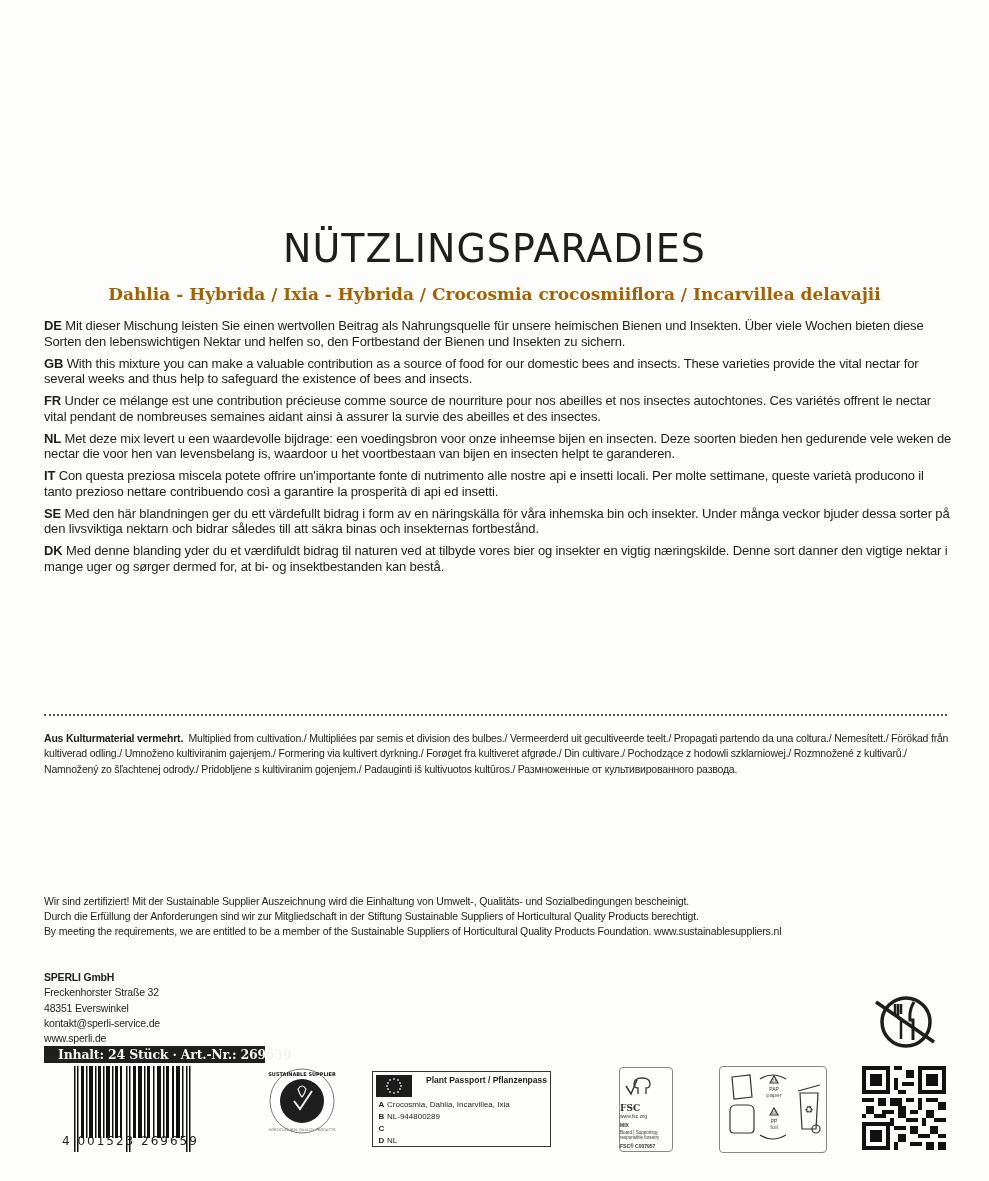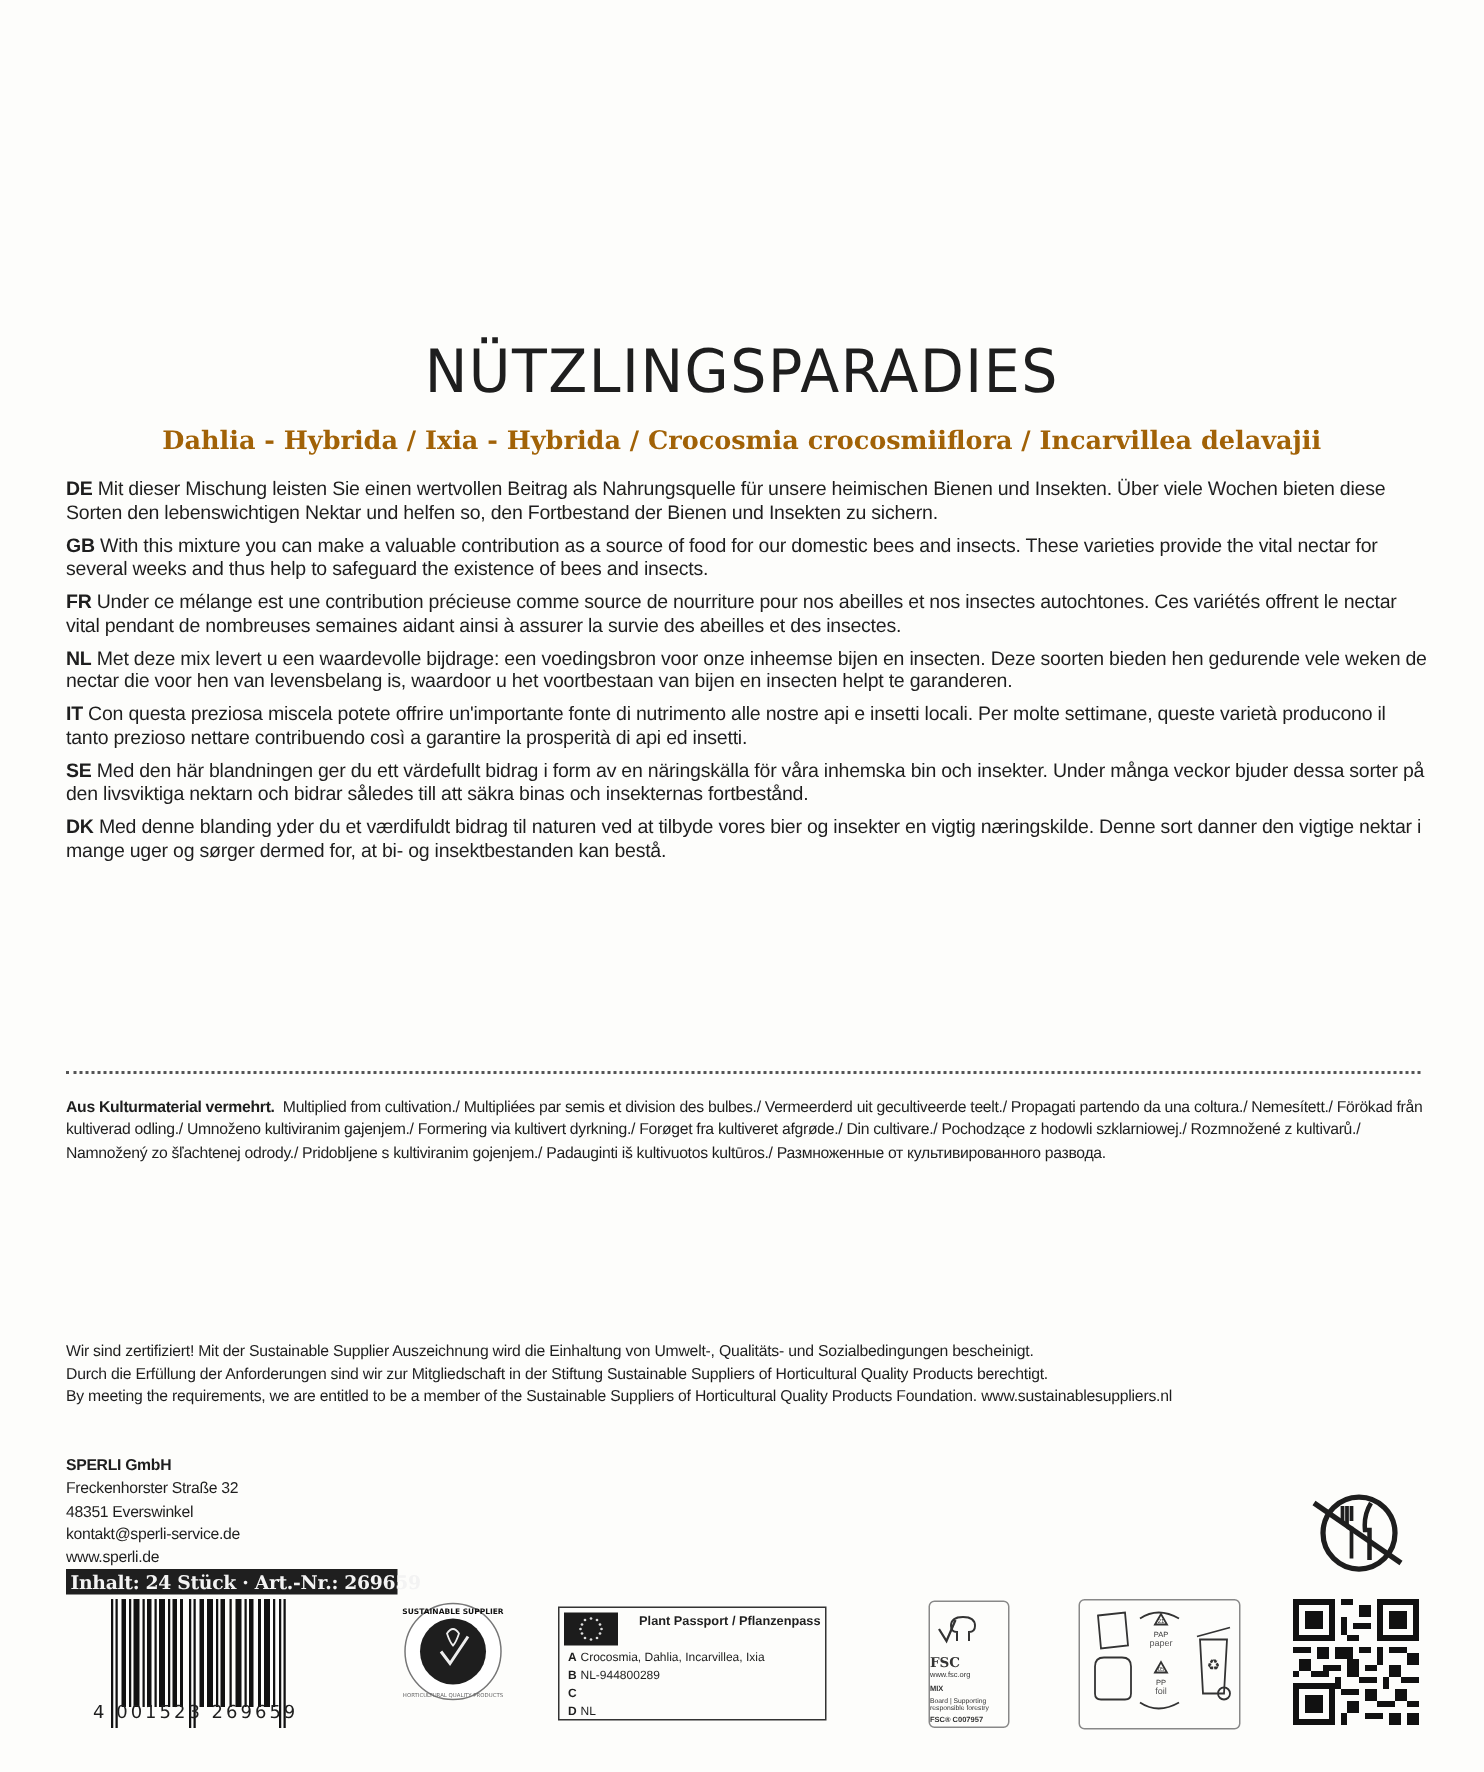"Inhalt: 24 Stück · Art.-Nr.:" .content-bar { padding-left: 3px -> 14px }
